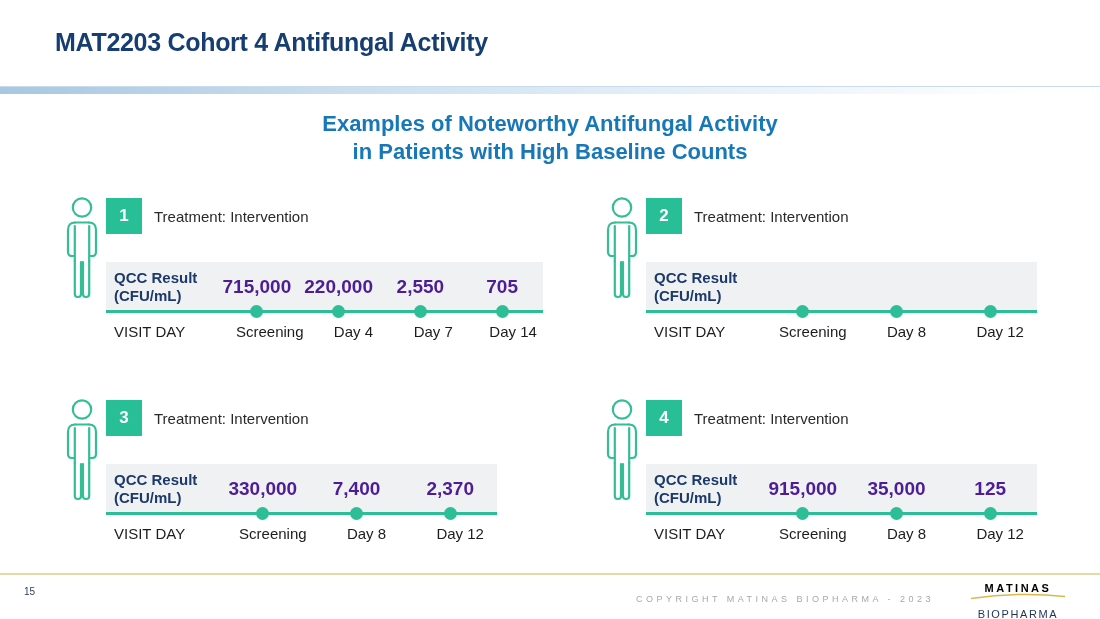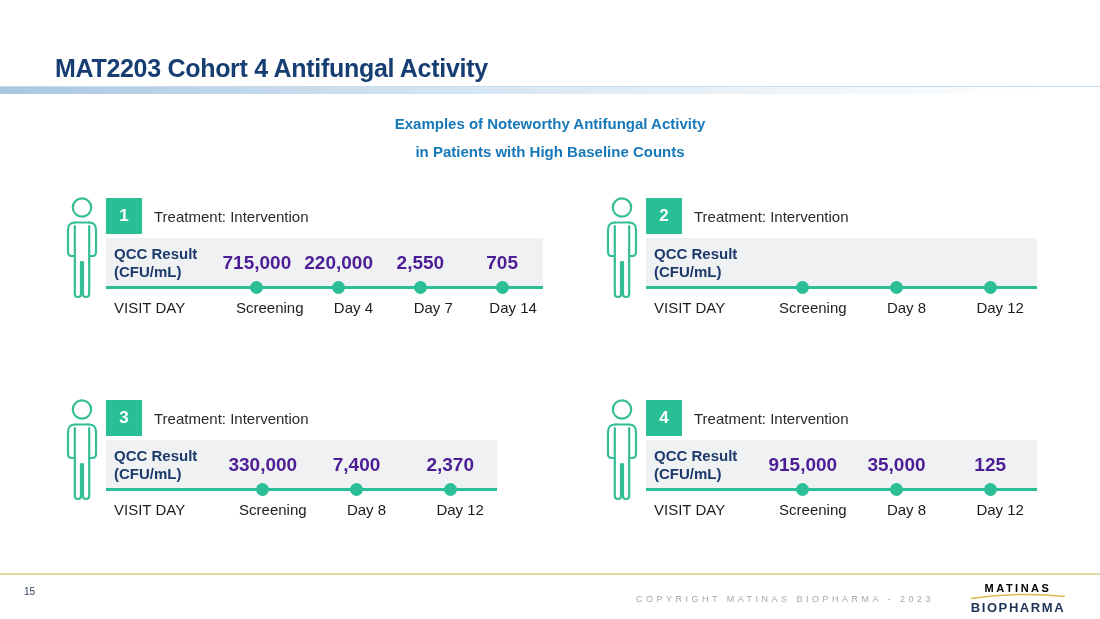"MAT2203 Cohort 4 Antifungal Activity" .title { top: 54px -> 28px }
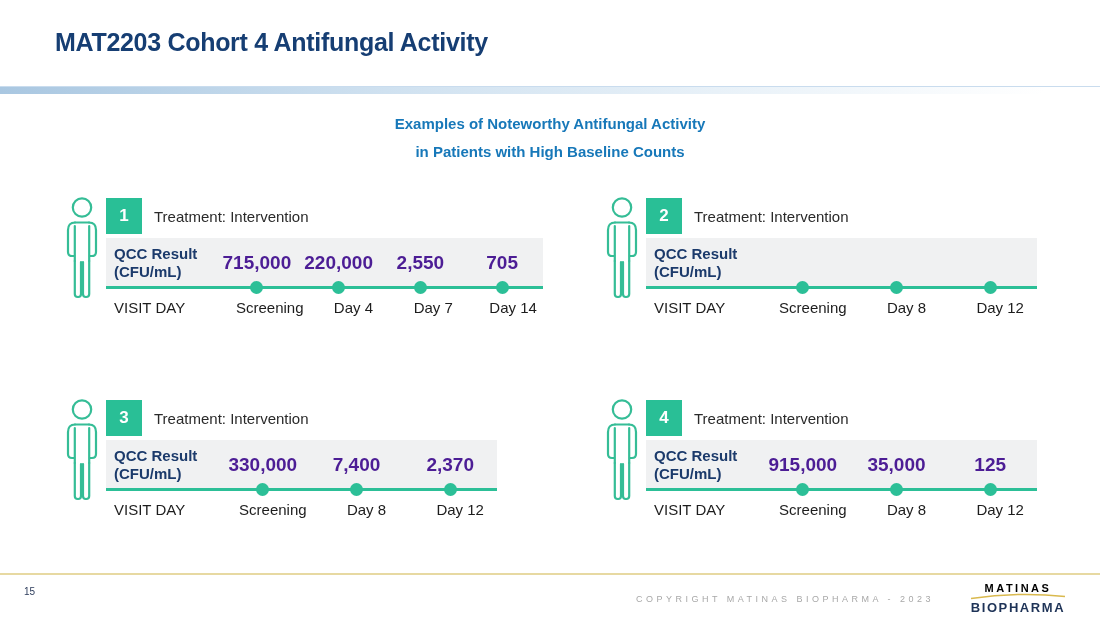"Examples of Noteworthy Antifungal" .subtitle { font-size: 15px -> 22px }
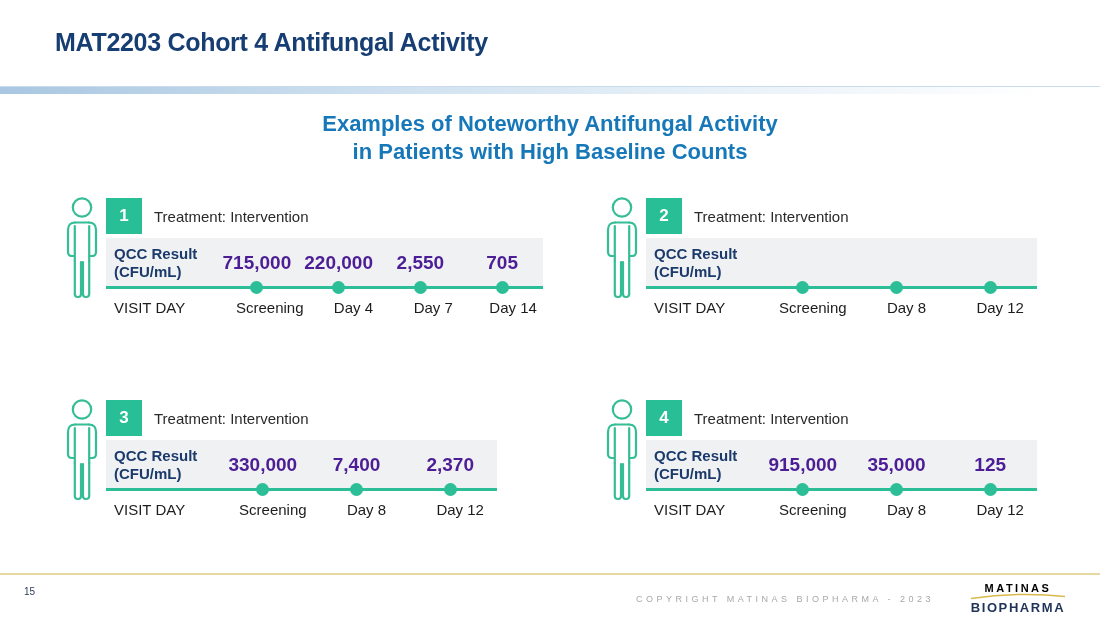"QCC Result" .band { margin-top: none -> 24px }
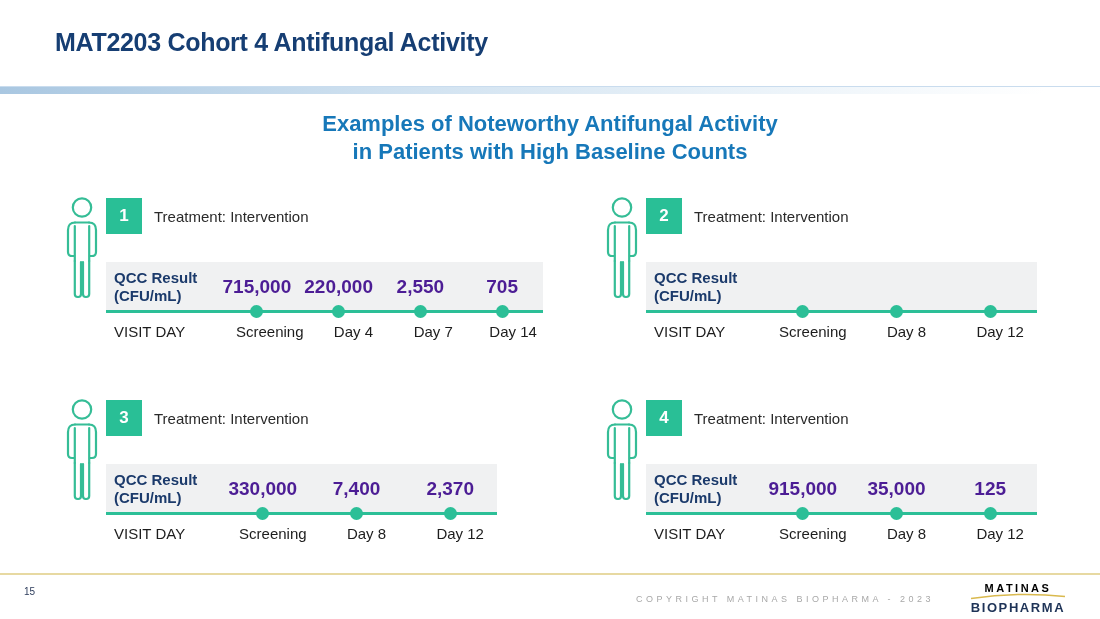"BIOPHARMA" .logo-sub { font-size: 13px -> 11px; font-weight: bold -> normal; margin-top: 0px -> 8px }
